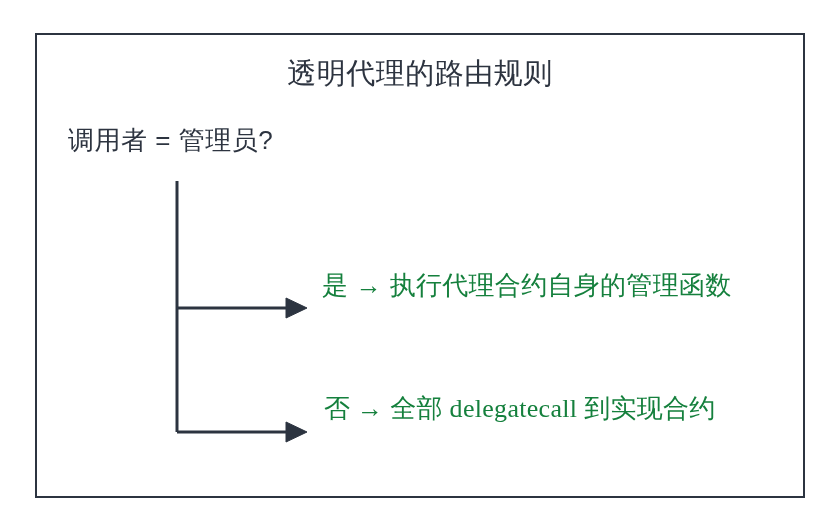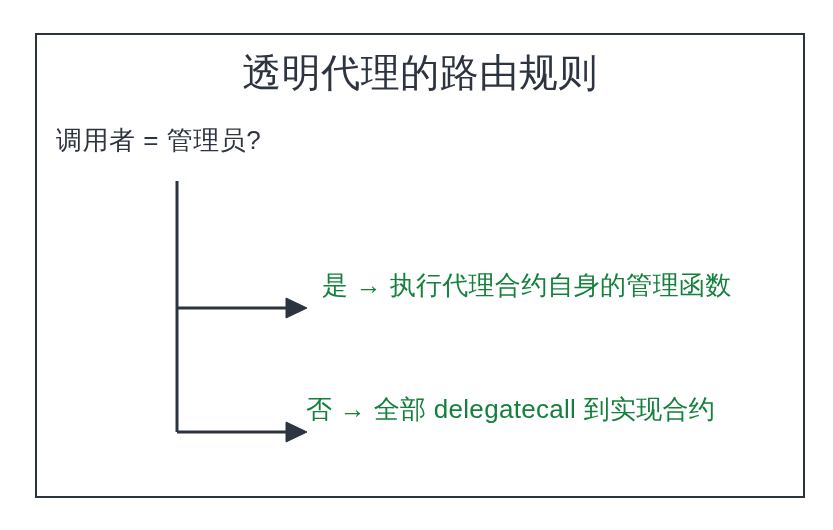"透明代理的路由规则" .diagram-title { font-size: 39px -> 29px }
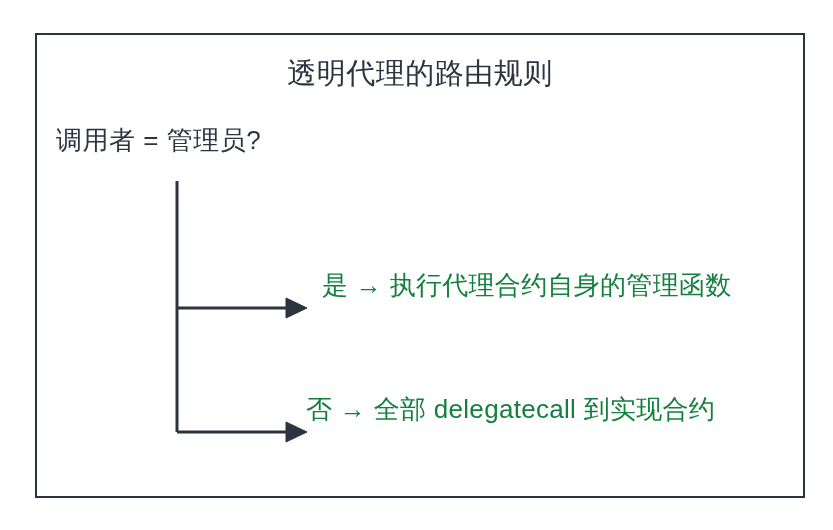"调用者 = 管理员?" .decision-text { left: 56px -> 68px }
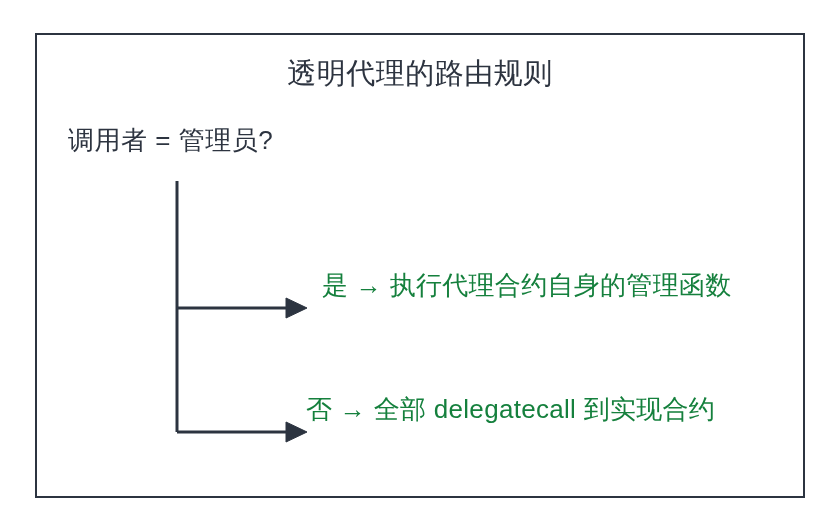"否 → 全部 delegatecall 到实现合约" .branch-no { font-family: none -> Liberation Serif, serif; left: 306px -> 324px }
